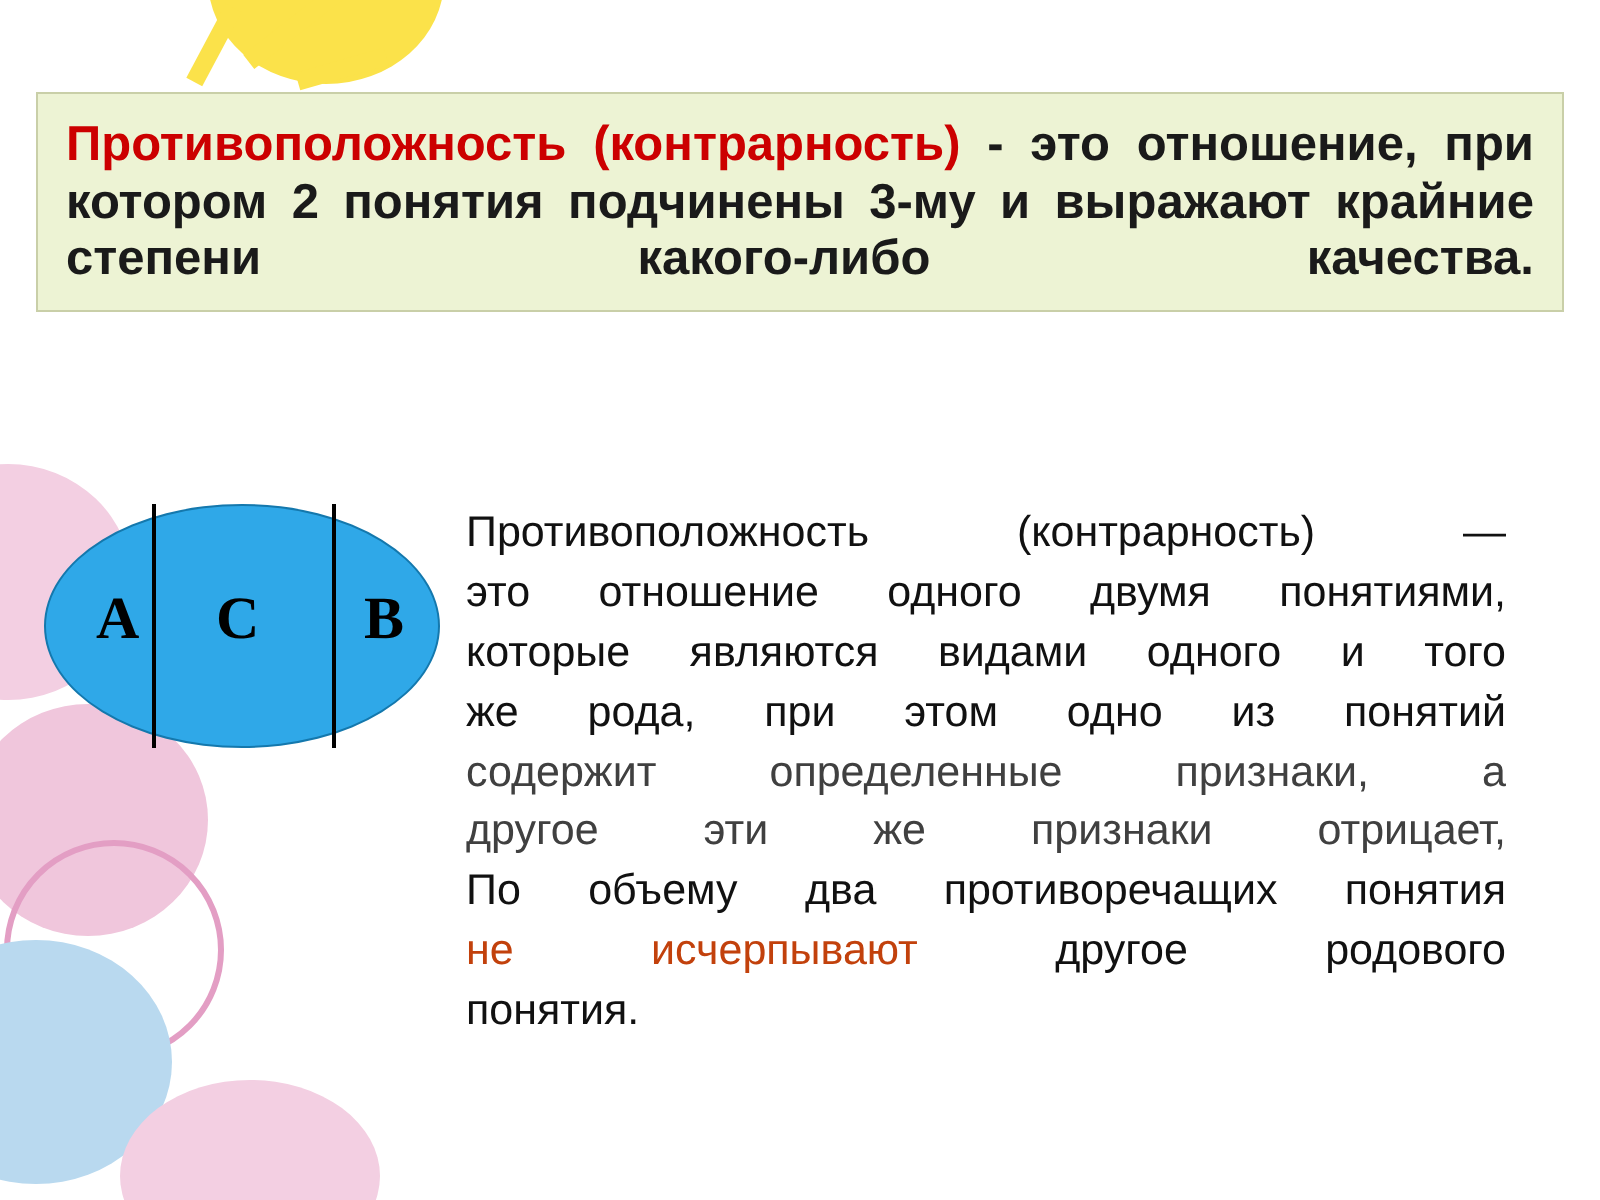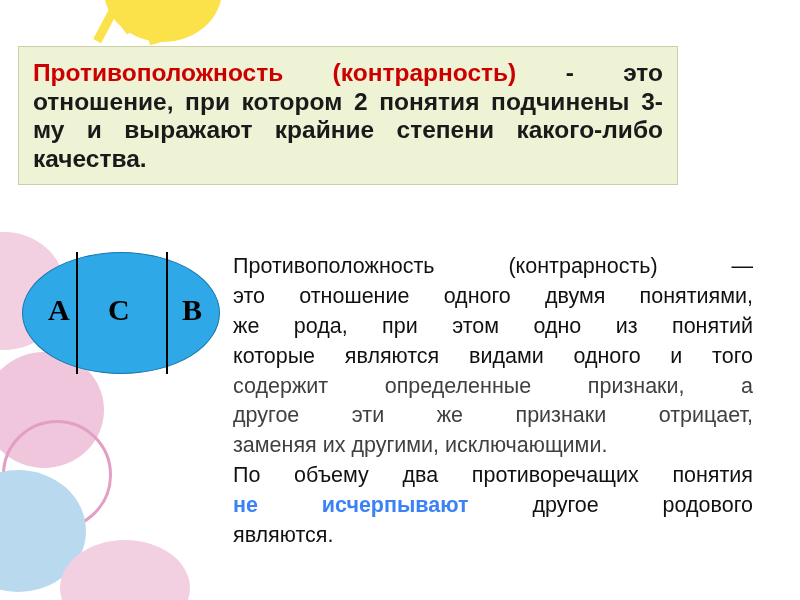"Противоположность (контрарность) - это" .header-box { width: 660px -> 764px }
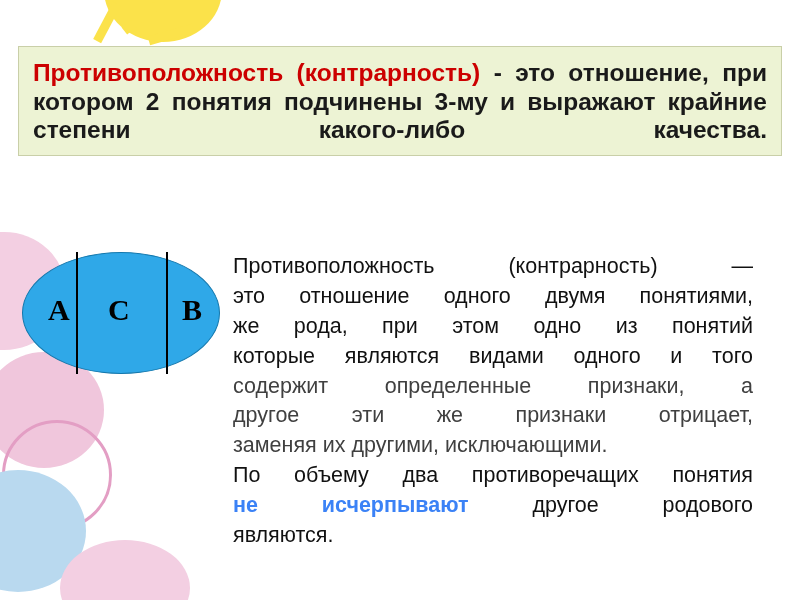"же рода, при этом одно" p.justify-block { order: before "которые являются видами одного и" -> after "которые являются видами одного и" }
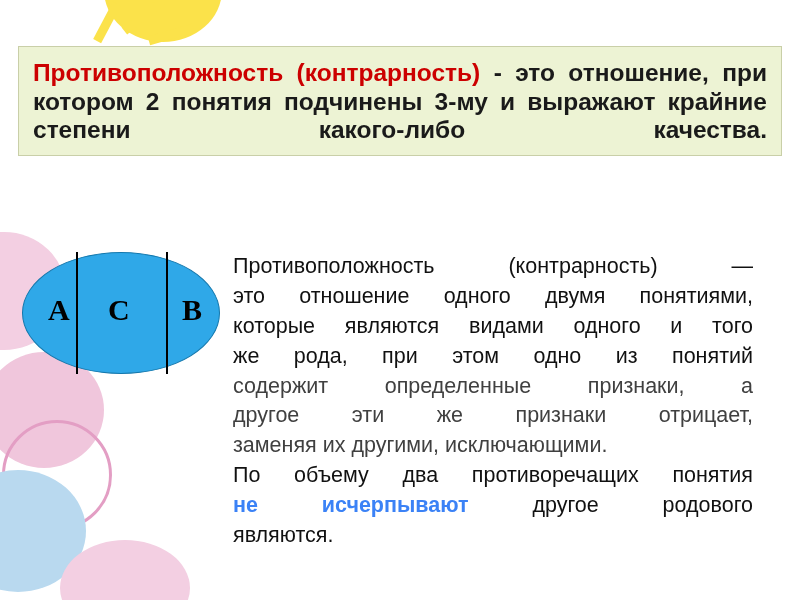"заменяя их другими, исключающими." p.last-left { html: <p>заменяя их другими, исключающими.</p> -> none }
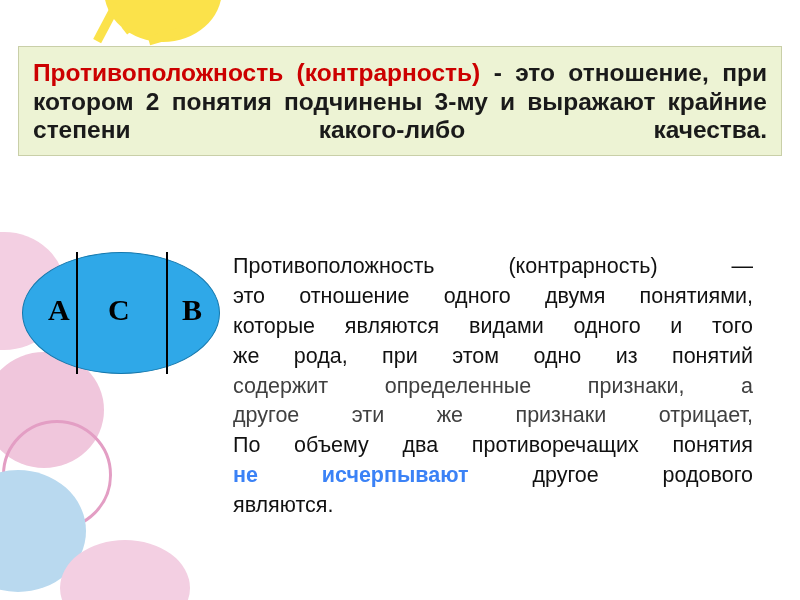"не исчерпывают" .body-text .dark-red-bold { color: #3b82f6 -> #c2410c; font-weight: bold -> normal }
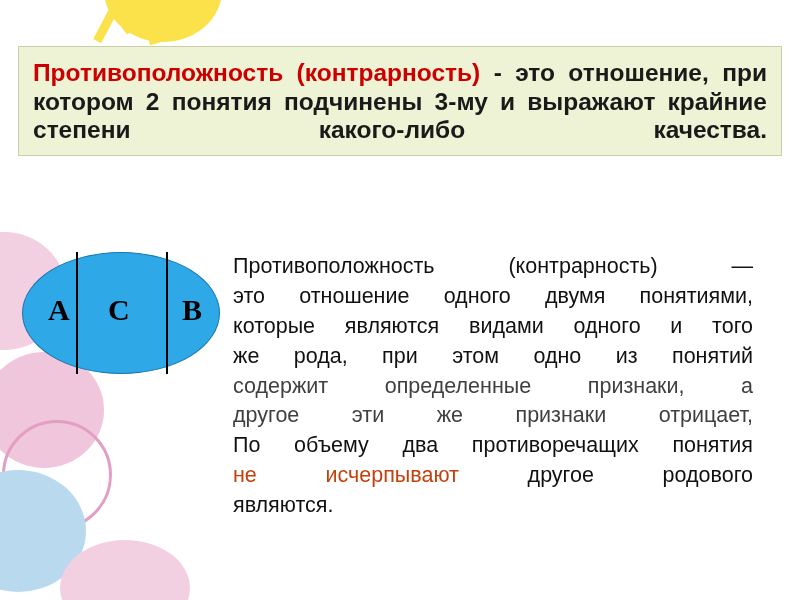"являются." p.last-left { text: являются -> понятия }
